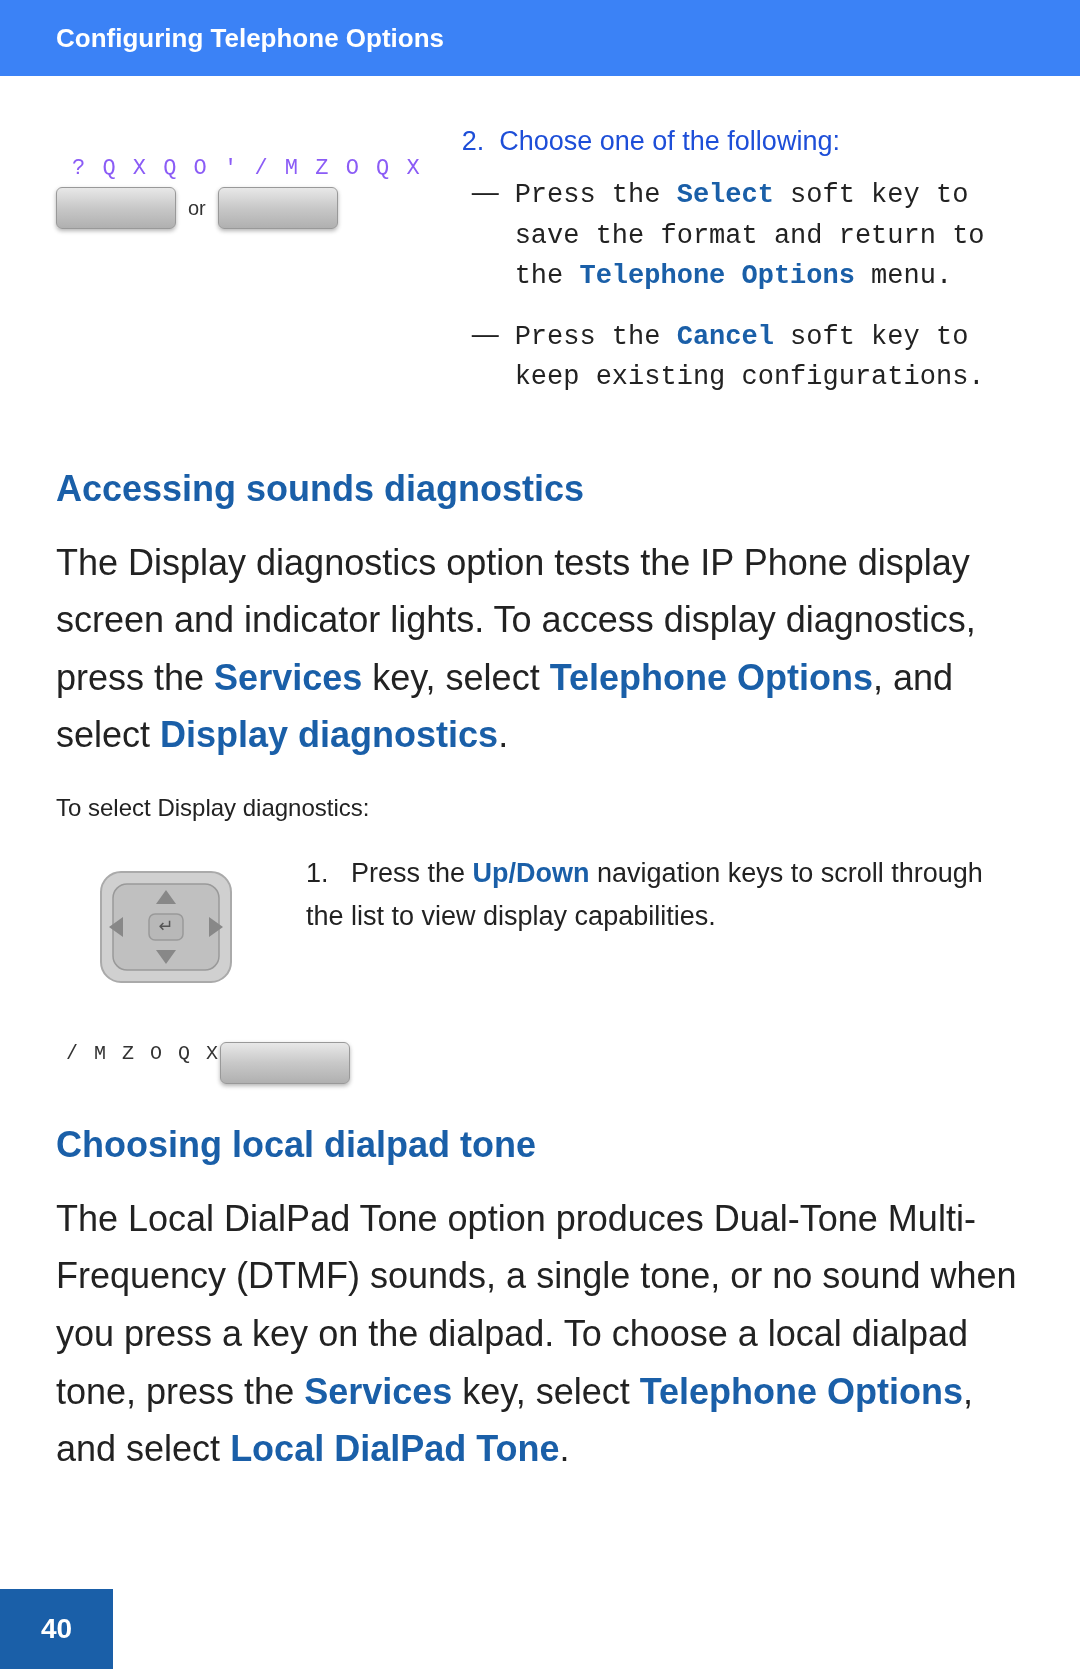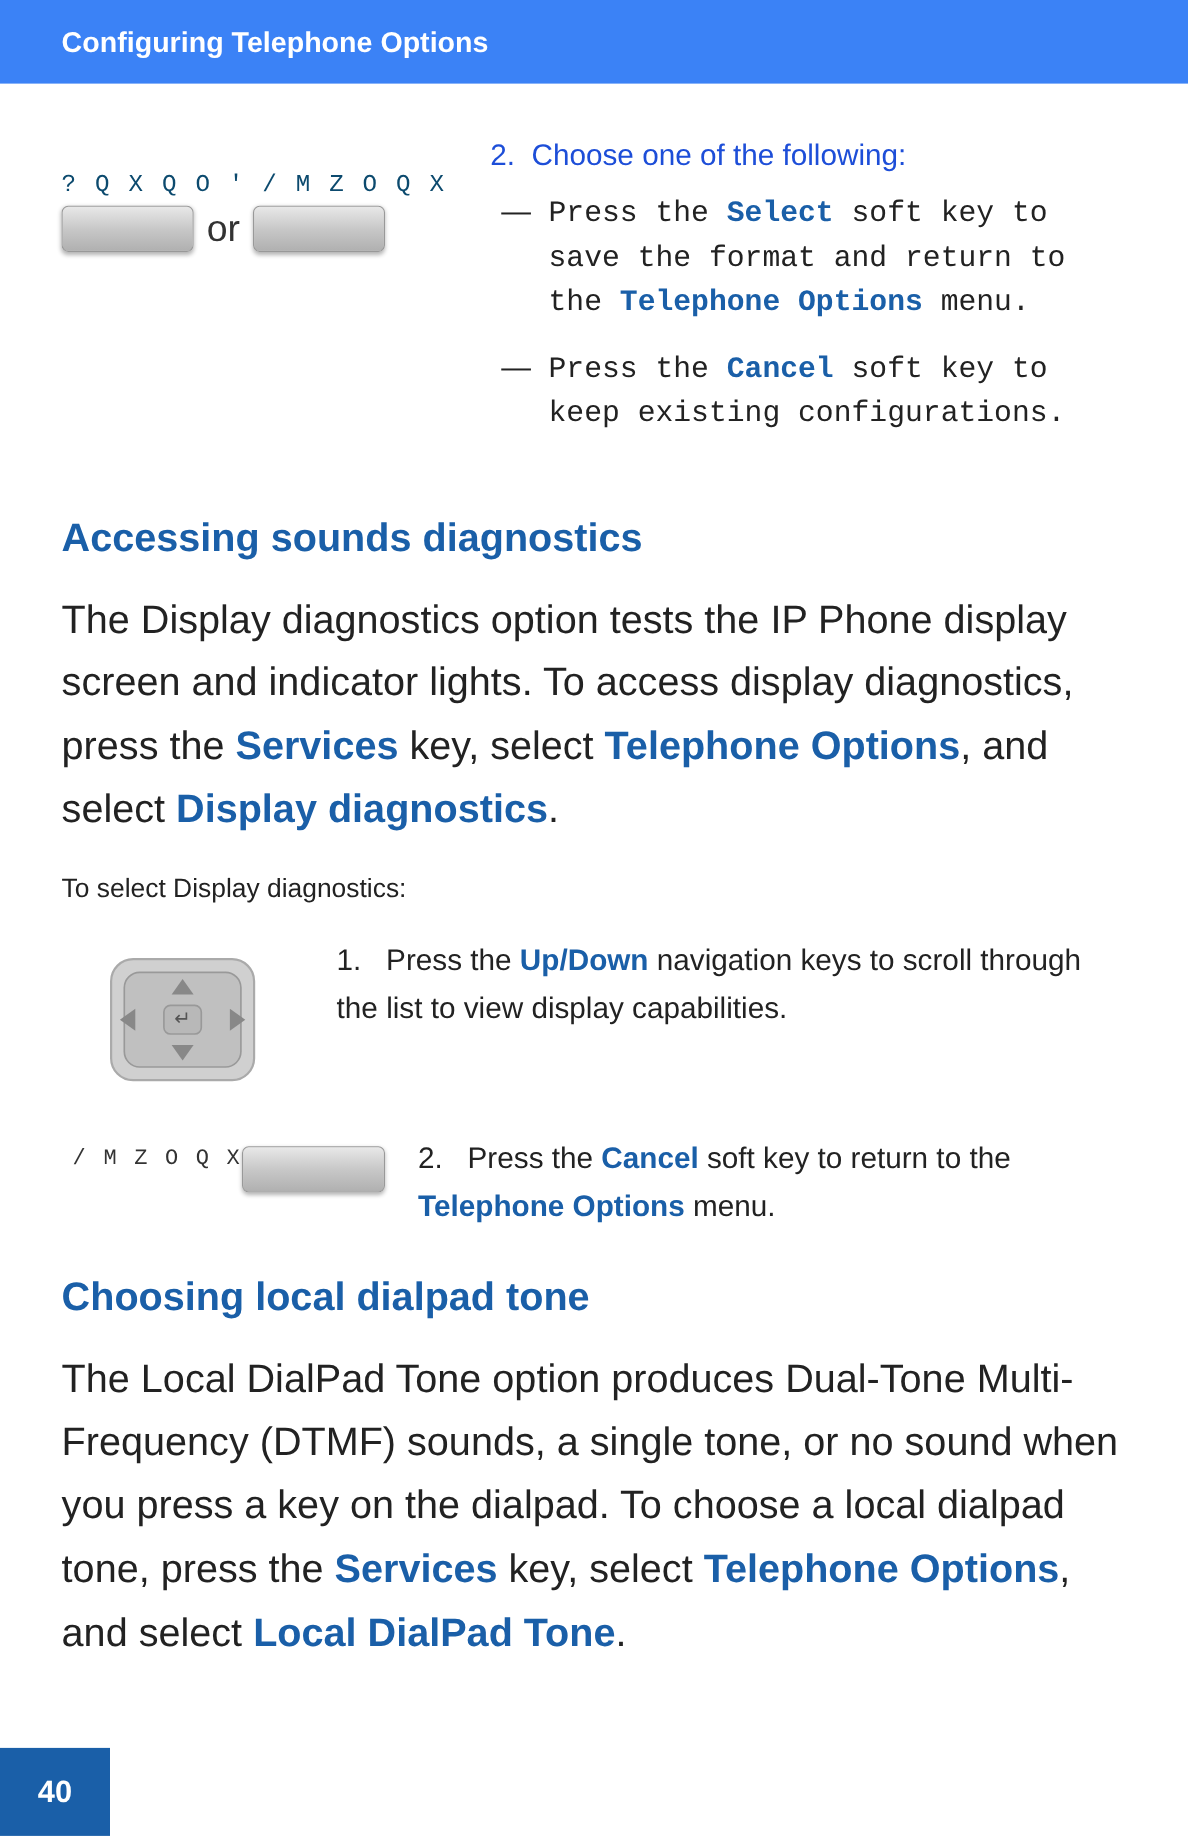"? Q X Q O" .key-label { color: #0c4a6e -> #8b5cf6; margin-left: none -> 16px }
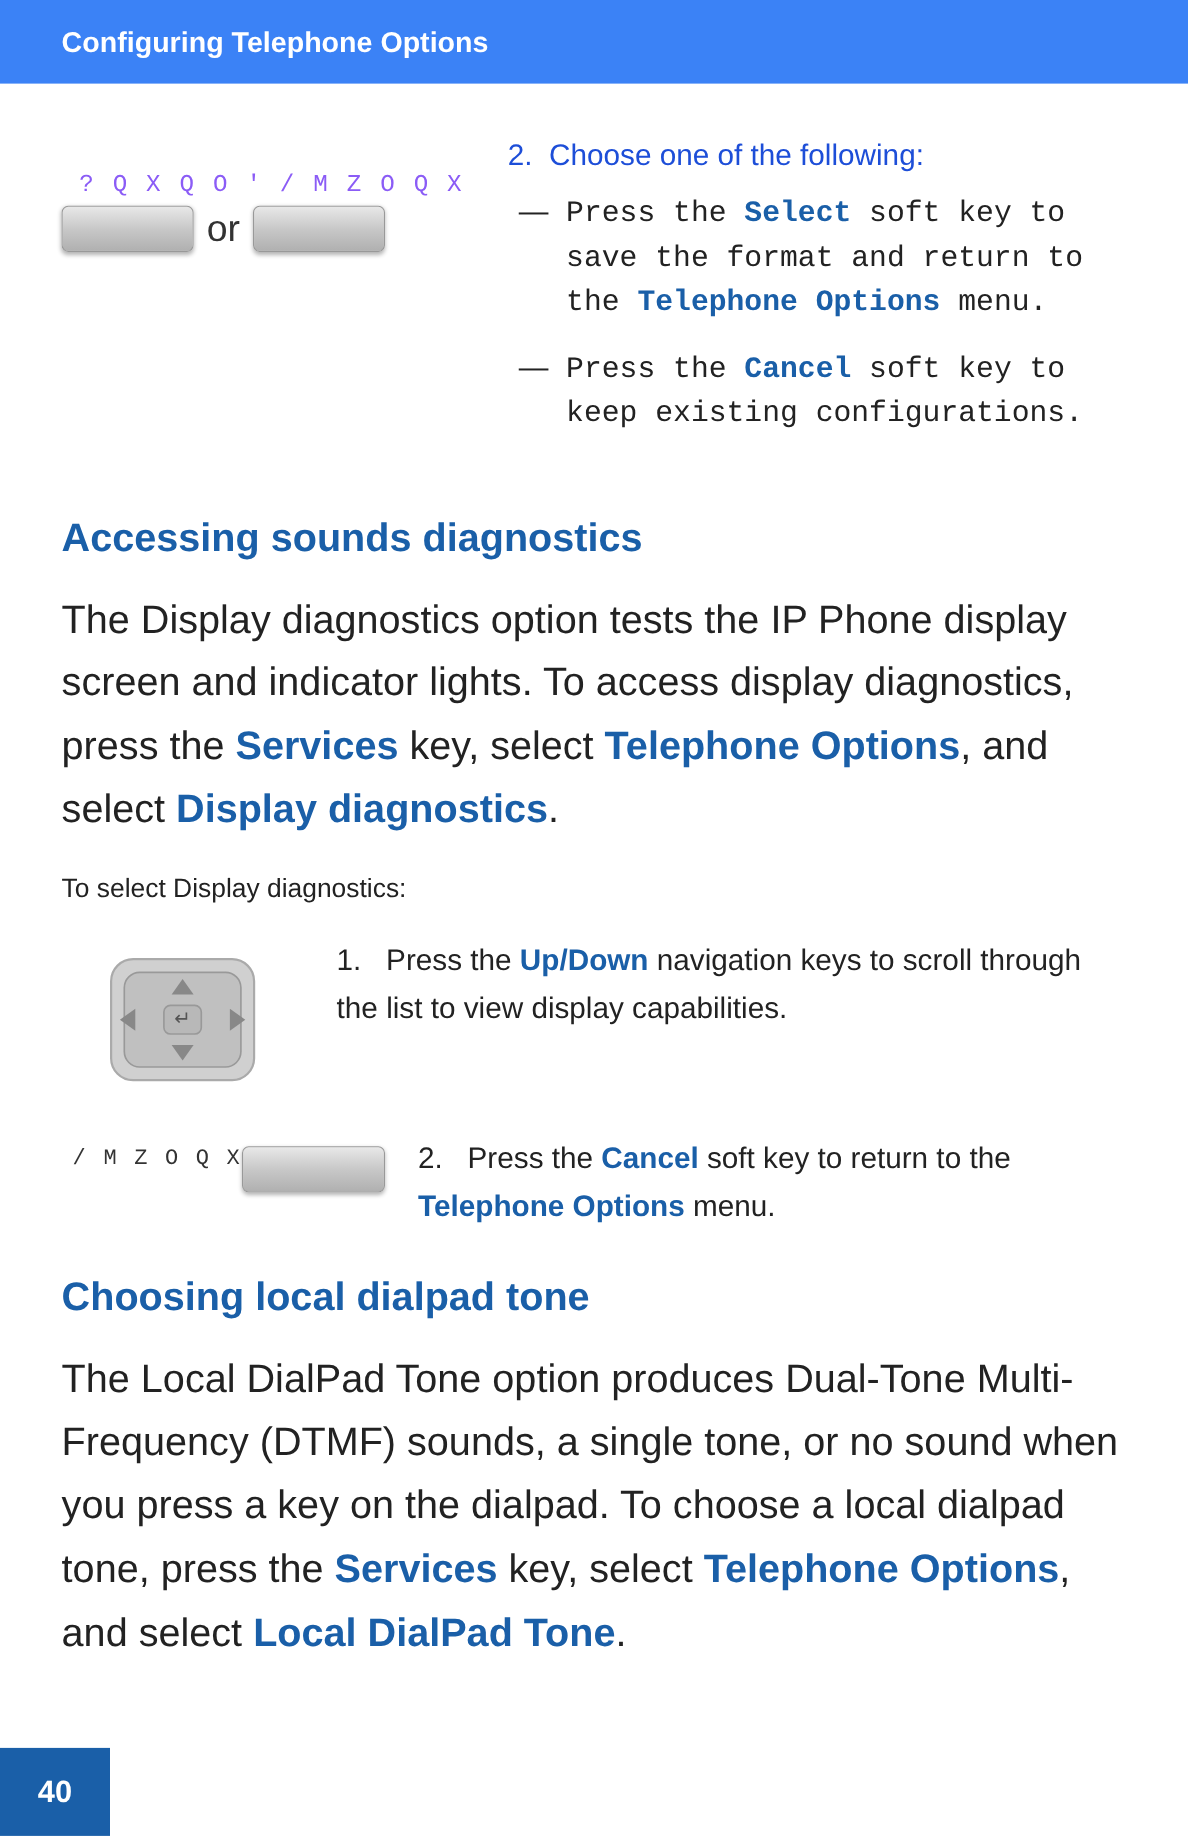"or" .or-text { font-size: 34px -> 20px }
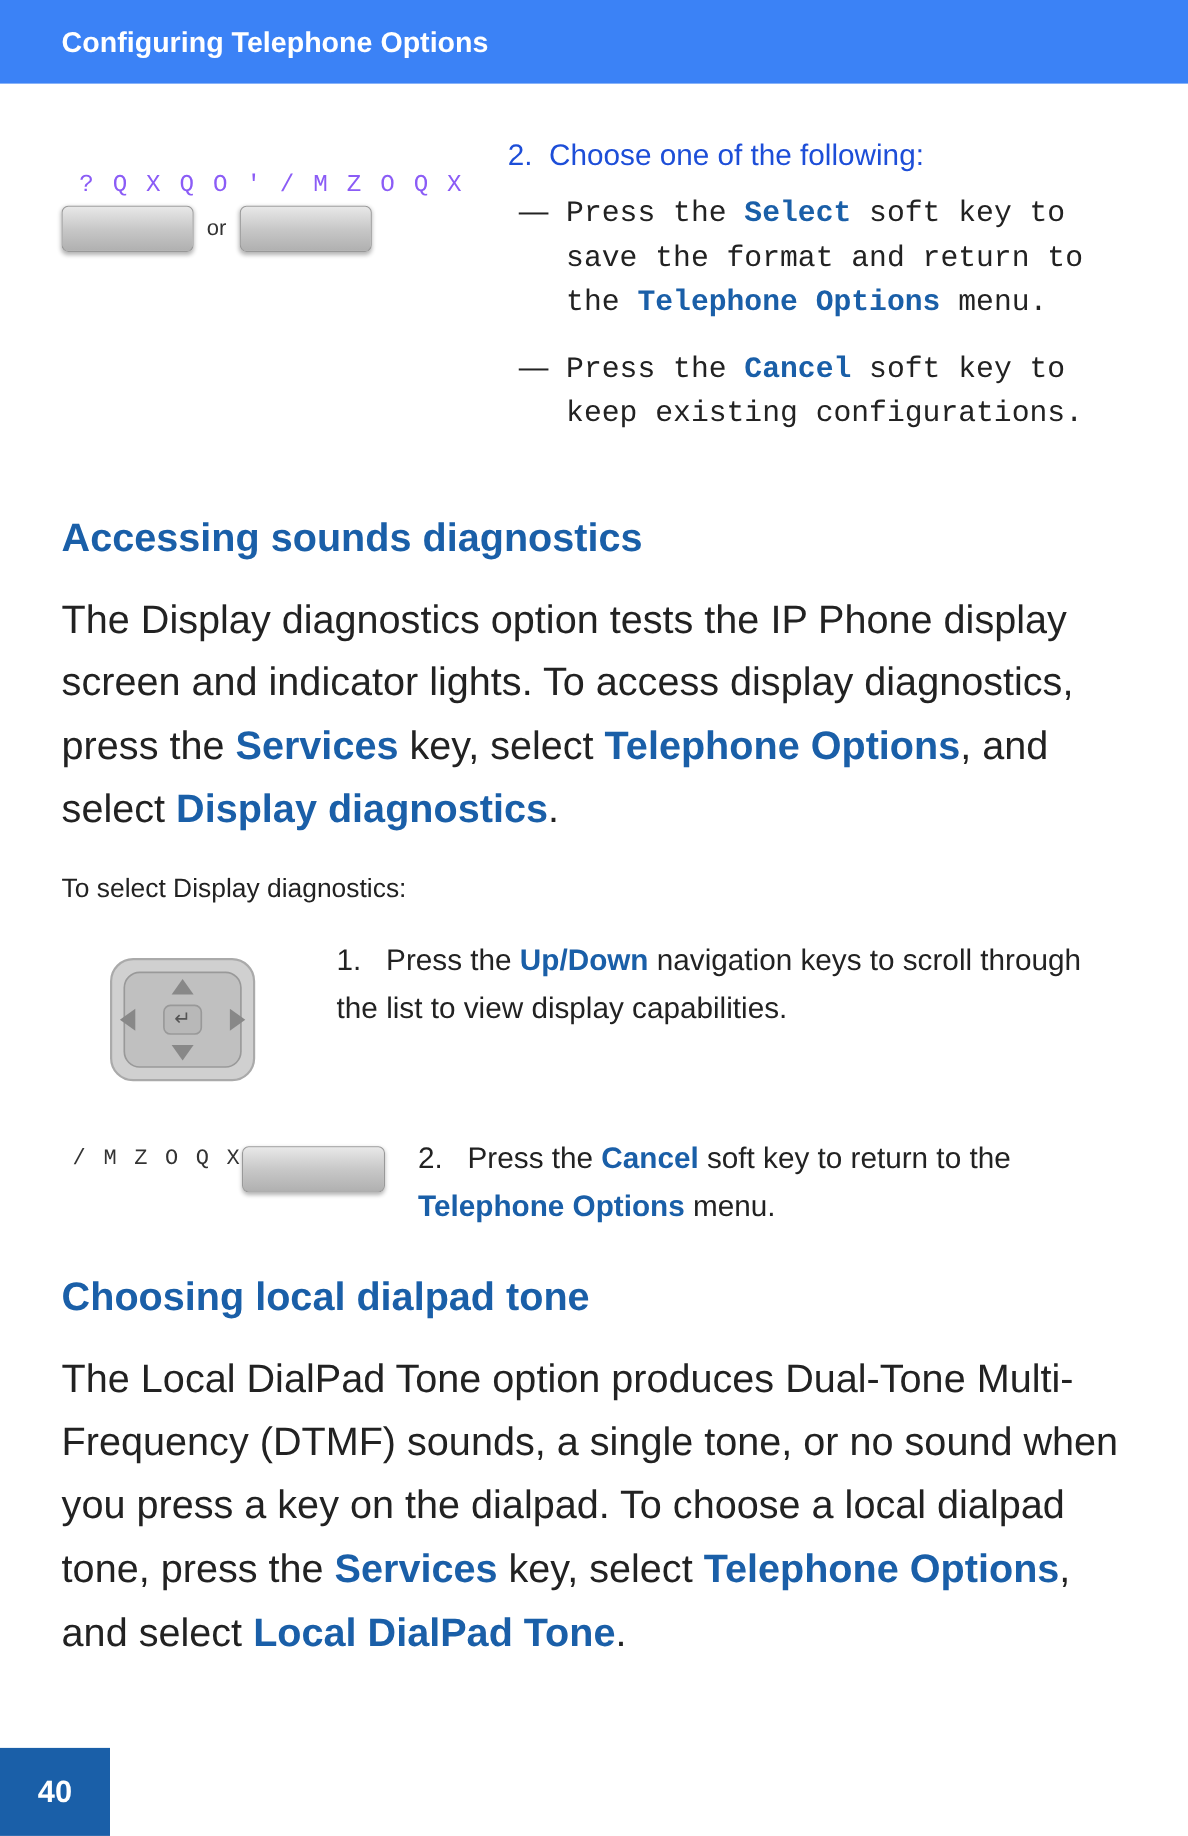"2. Press the Cancel soft" div.step-text-col { html: <div> <span> 2. &nbsp; Press the <span>Cancel</span><span> soft key to return to the </span><span>Telephone Options</span><span> menu.</span> </span> </div> -> none }
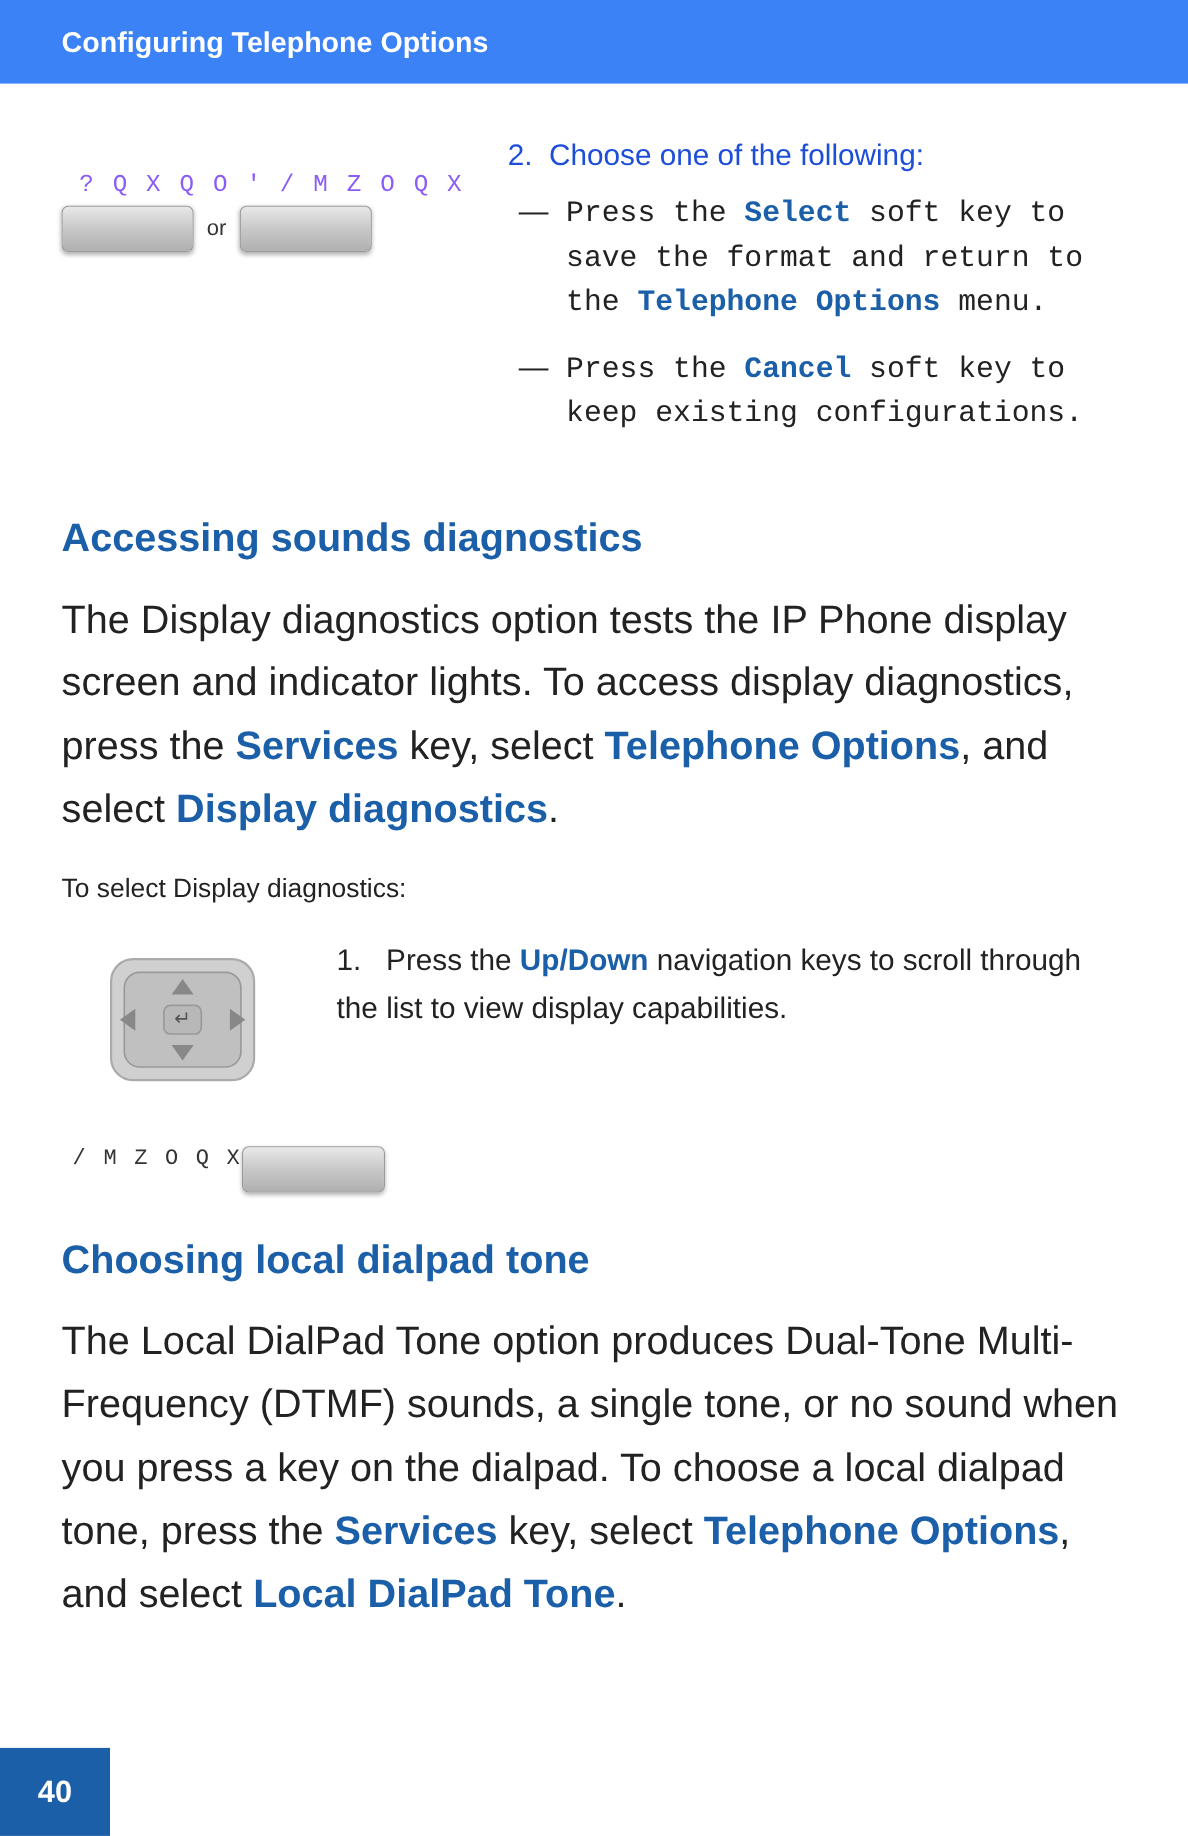"40" .footer-blue-box { width: 100px -> 113px }
